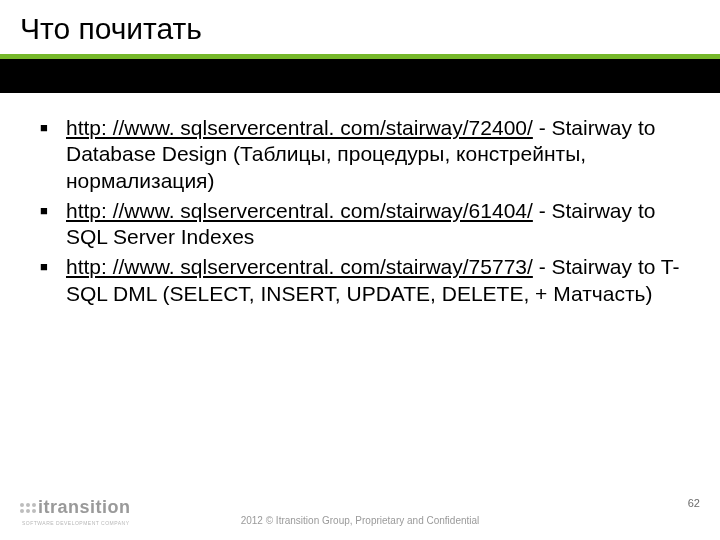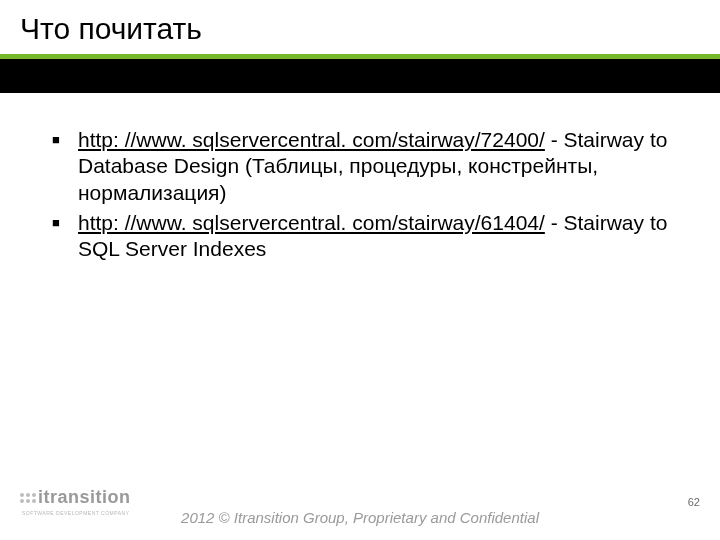"http: //www. sqlservercentral." ul.bullets { margin: 12px -> 0 }
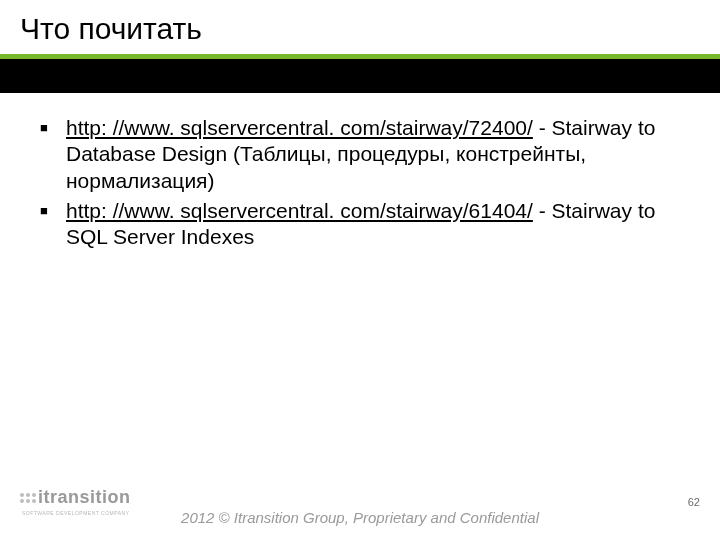"http: //www. sqlservercentral. com/stairway/75773/ -" li { html: none -> <li> <span>http: //www. sqlservercentral. com/stairway/75773/</span><span> - Stairway to T-SQL DML (SELECT, INSERT, UPDATE, DELETE, + Матчасть)</span> </li> }
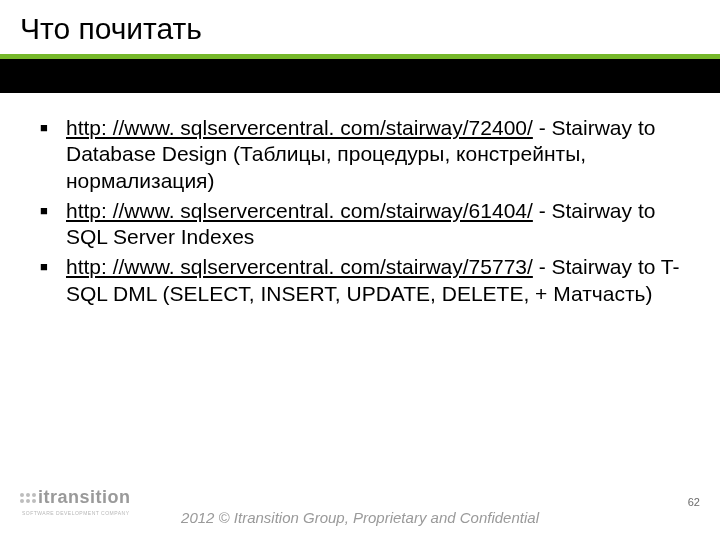"itransition" .footer { align-items: center -> flex-start; bottom: 24px -> 14px }
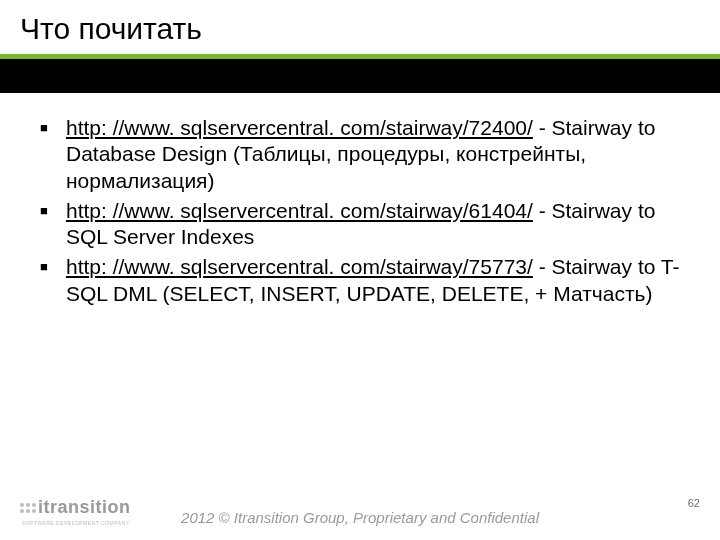"2012 © Itransition Group, Proprietary" .copyright { font-size: 15px -> 10px; font-style: italic -> none }
